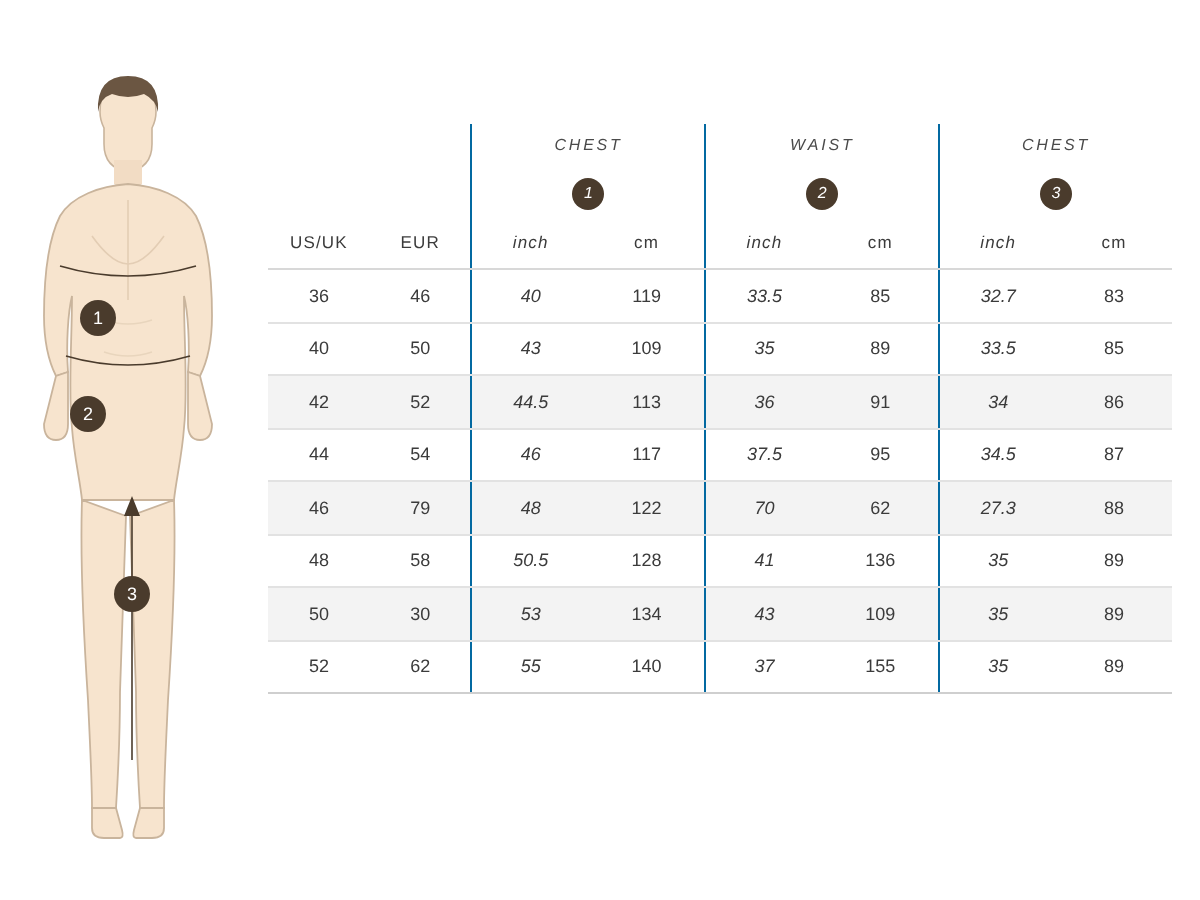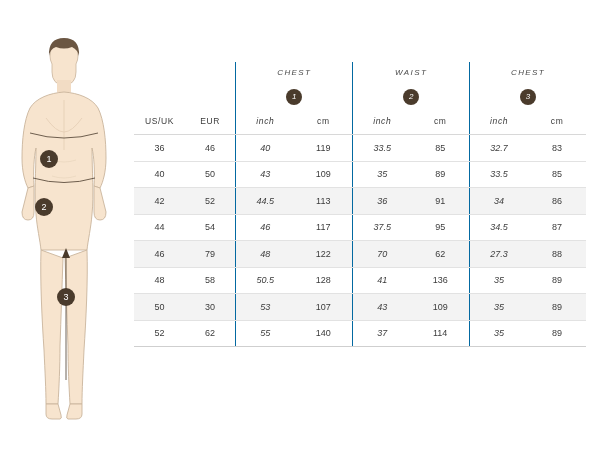"107" td { text: 107 -> 134 }
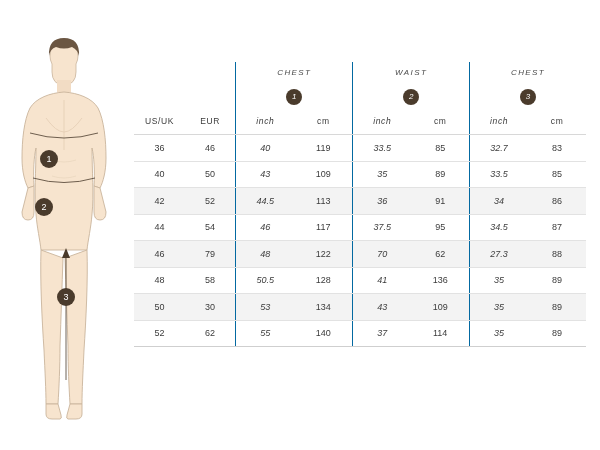"114" td { text: 114 -> 155 }
